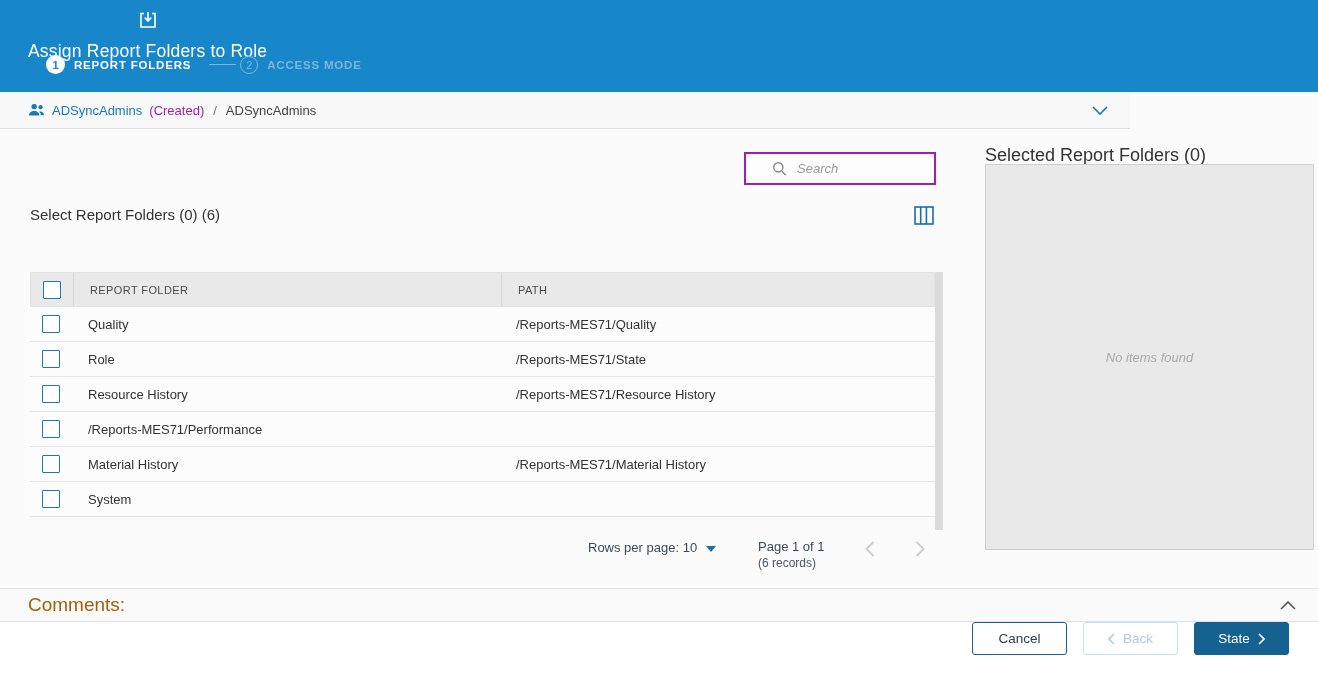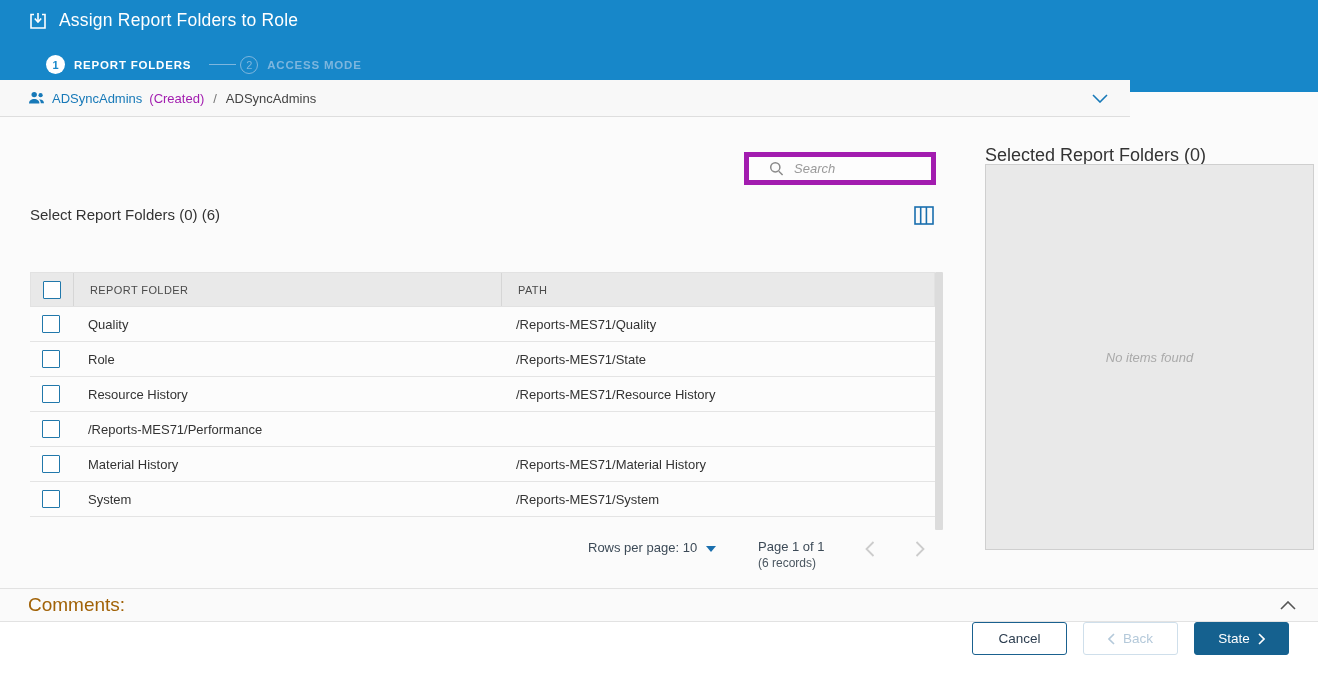"Assign Report Folders to Role" .title-row { flex-direction: none -> column }
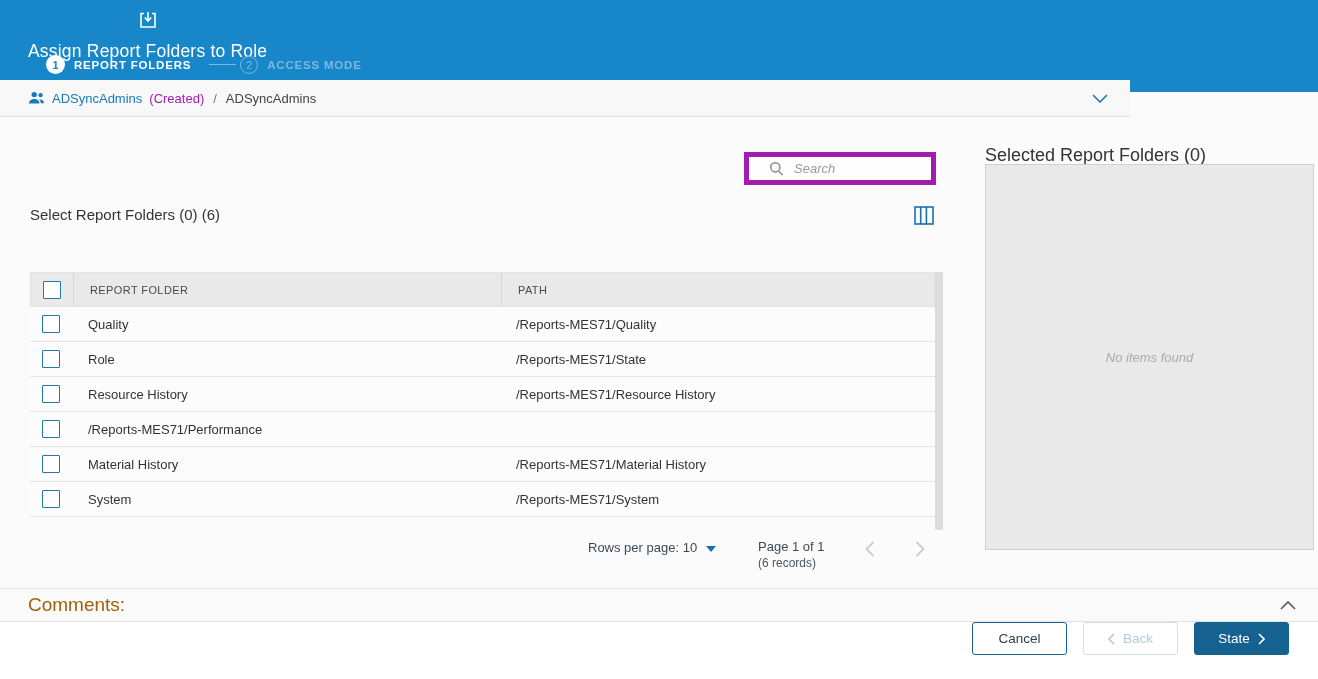"ADSyncAdmins" .breadcrumb-bar { top: 80px -> 92px }
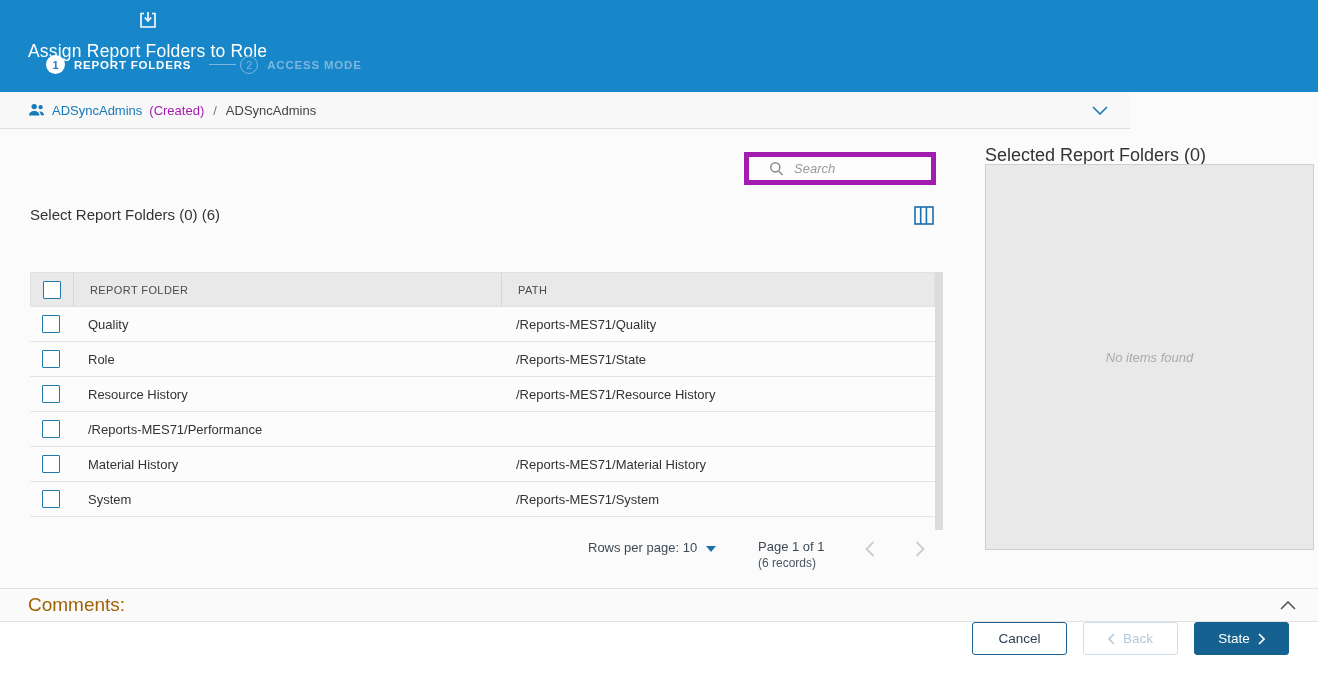"Search" .search-box { border: 5px solid #a21caf -> 2px solid #a21caf; padding: 0 20px -> 0 26px }
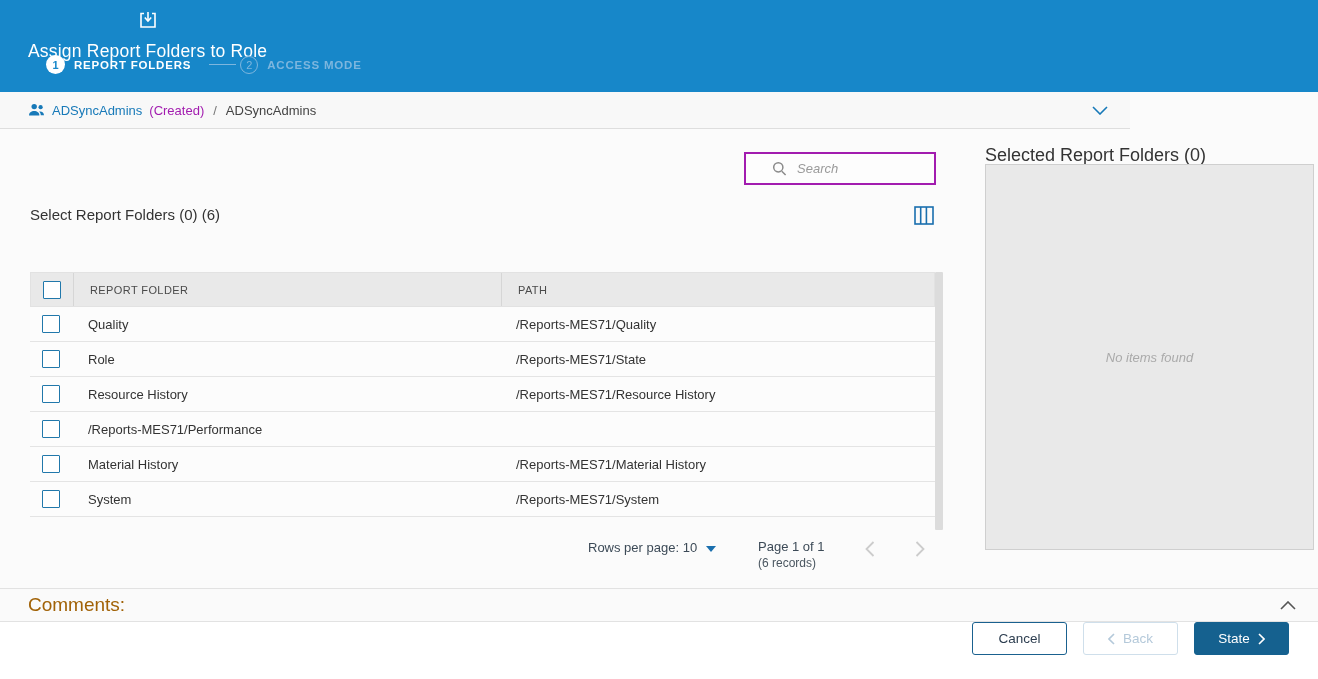"/Reports-MES71/System" div.gr-path { html: <div>/Reports-MES71/System</div> -> none }
